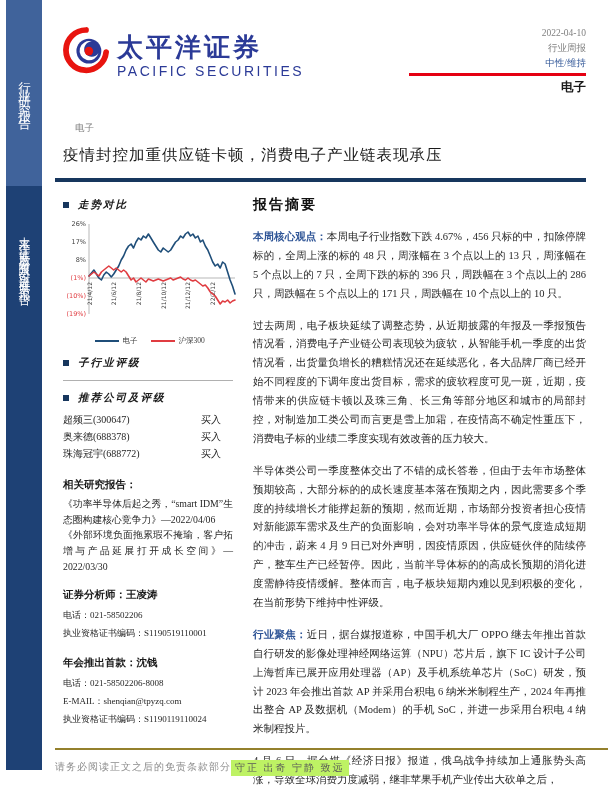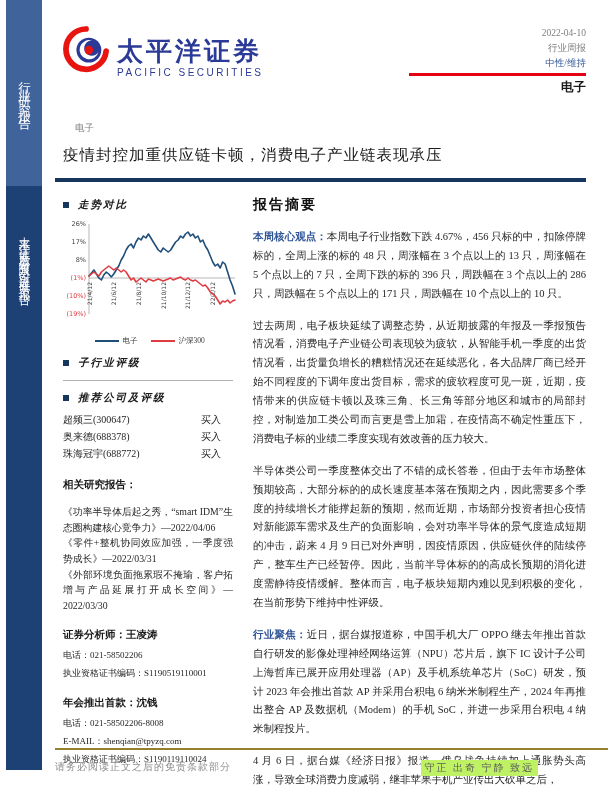"PACIFIC SECURITIES" .brand-en { font-size: 10px -> 14px }
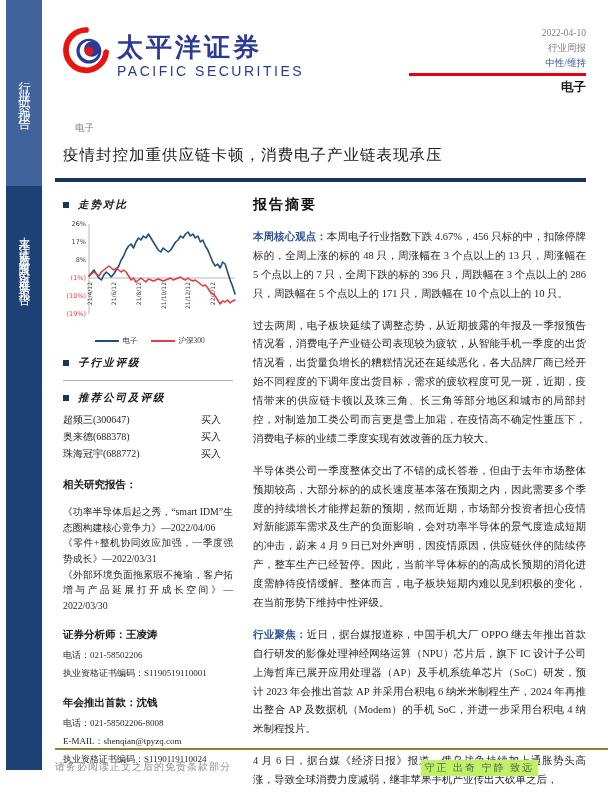"相关研究报告：" .related-title { margin: 16px 0 12px 0 -> 16px 0 4px 0 }
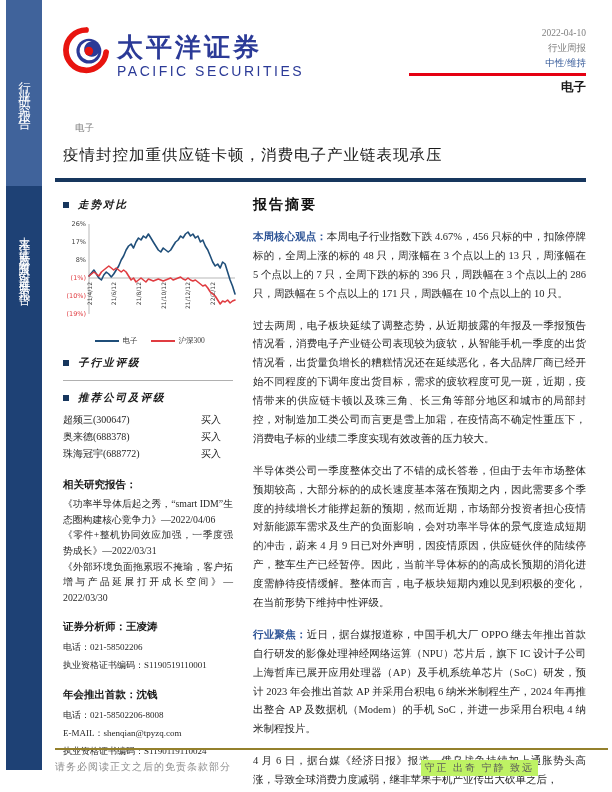"《零件+整机协同效应加强，一季度强势成长》—2022/03/31" div.related-item { html: <div>《零件+整机协同效应加强，一季度强势成长》—2022/03/31</div> -> none }
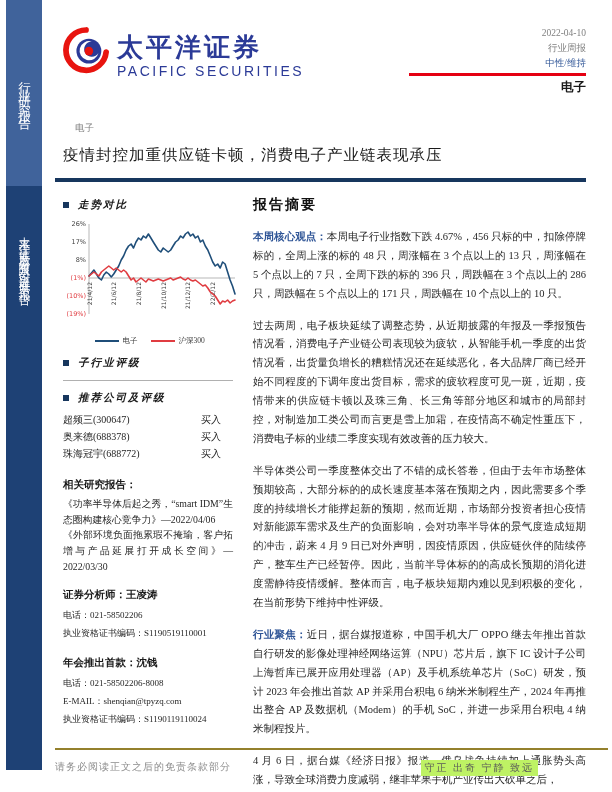"请务必阅读正文之后的免责条款部分" .footer-row { justify-content: space-between -> none }
